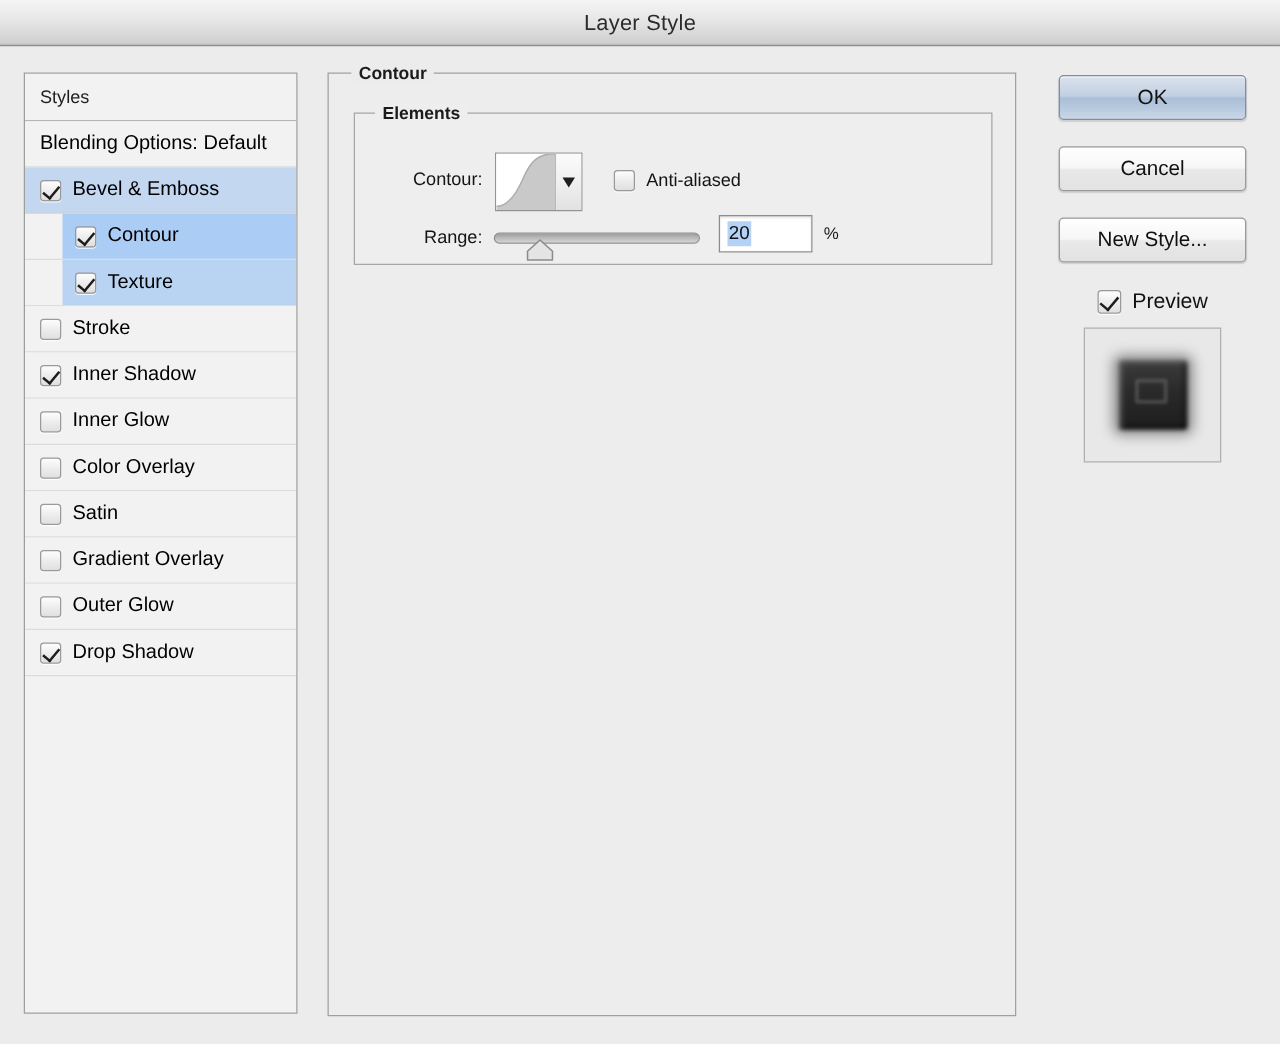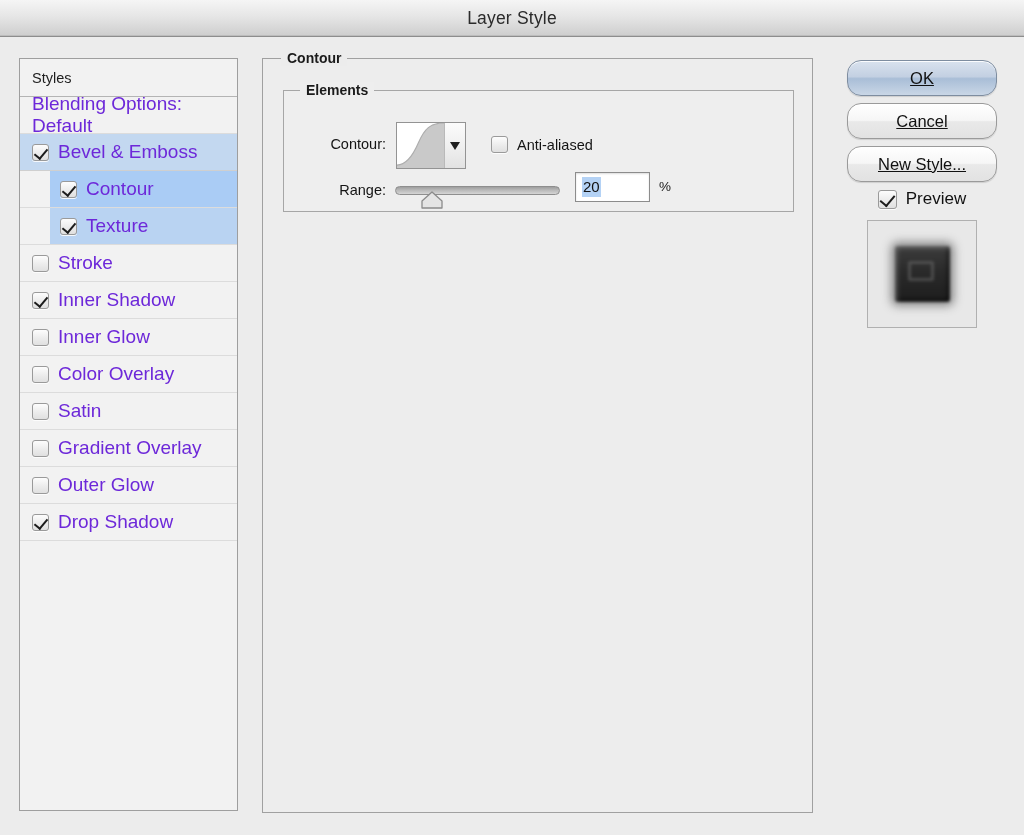"OK" .btn { border-radius: 14px -> 4px; margin-bottom: 7px -> 21px; text-decoration: underline -> none }
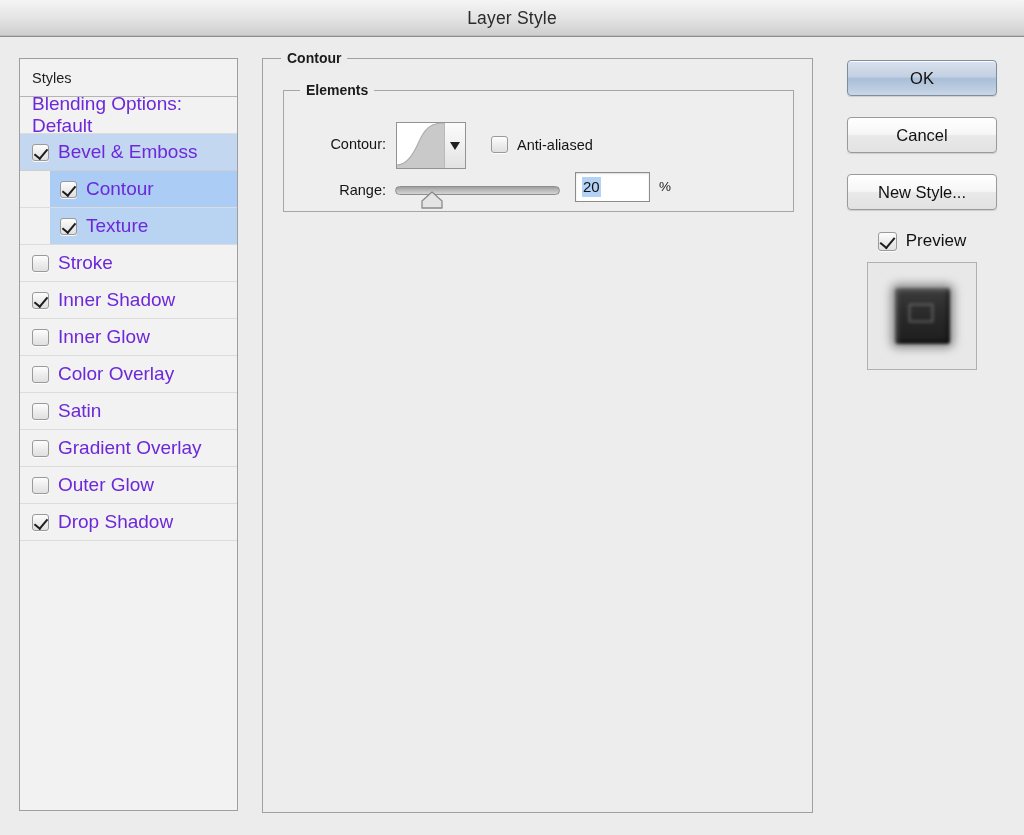"Blending Options: Default" .list-row { color: #6d28d9 -> #000000; font-size: 19px -> 16px }
